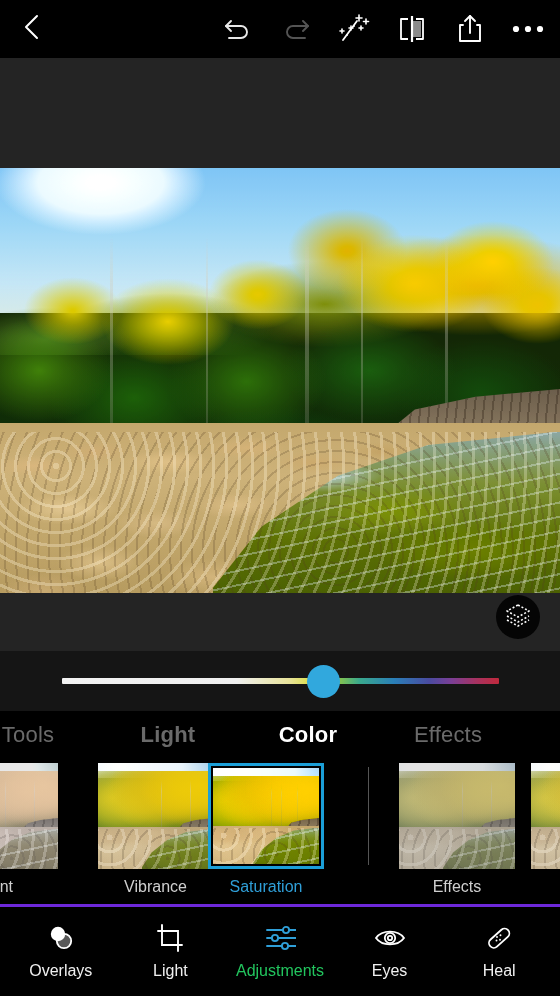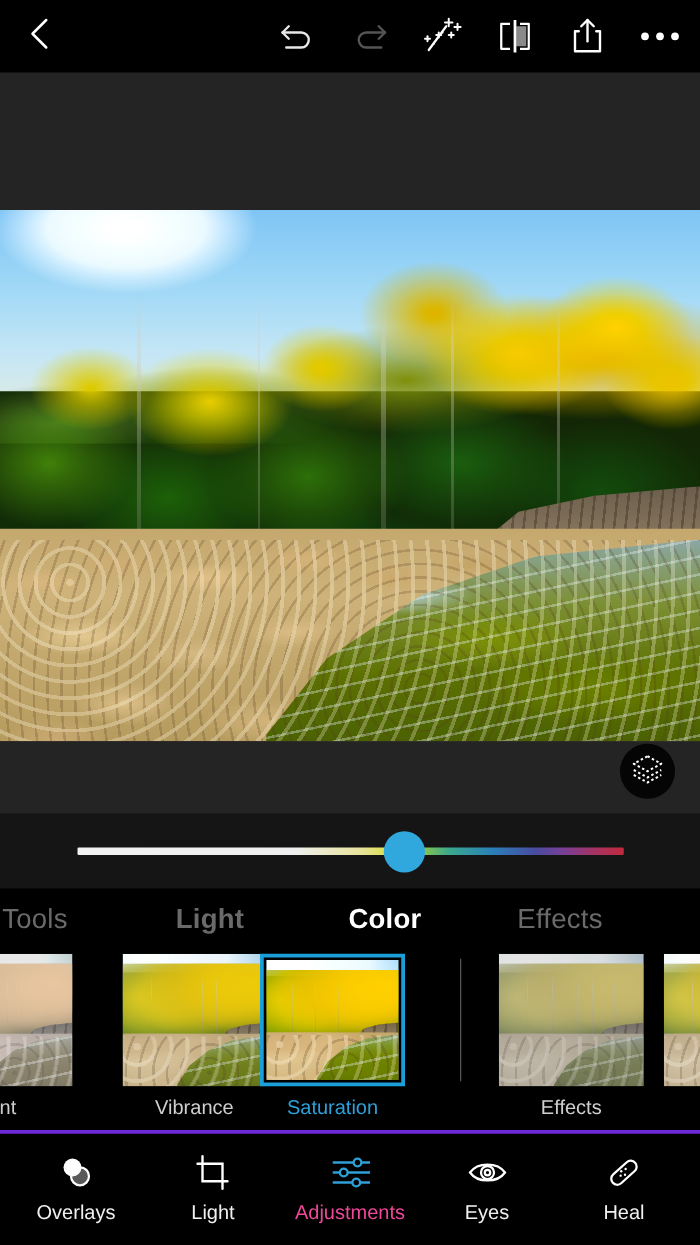"Adjustments" .nav-item.active .nav-label { color: #ec4899 -> #22c55e }
